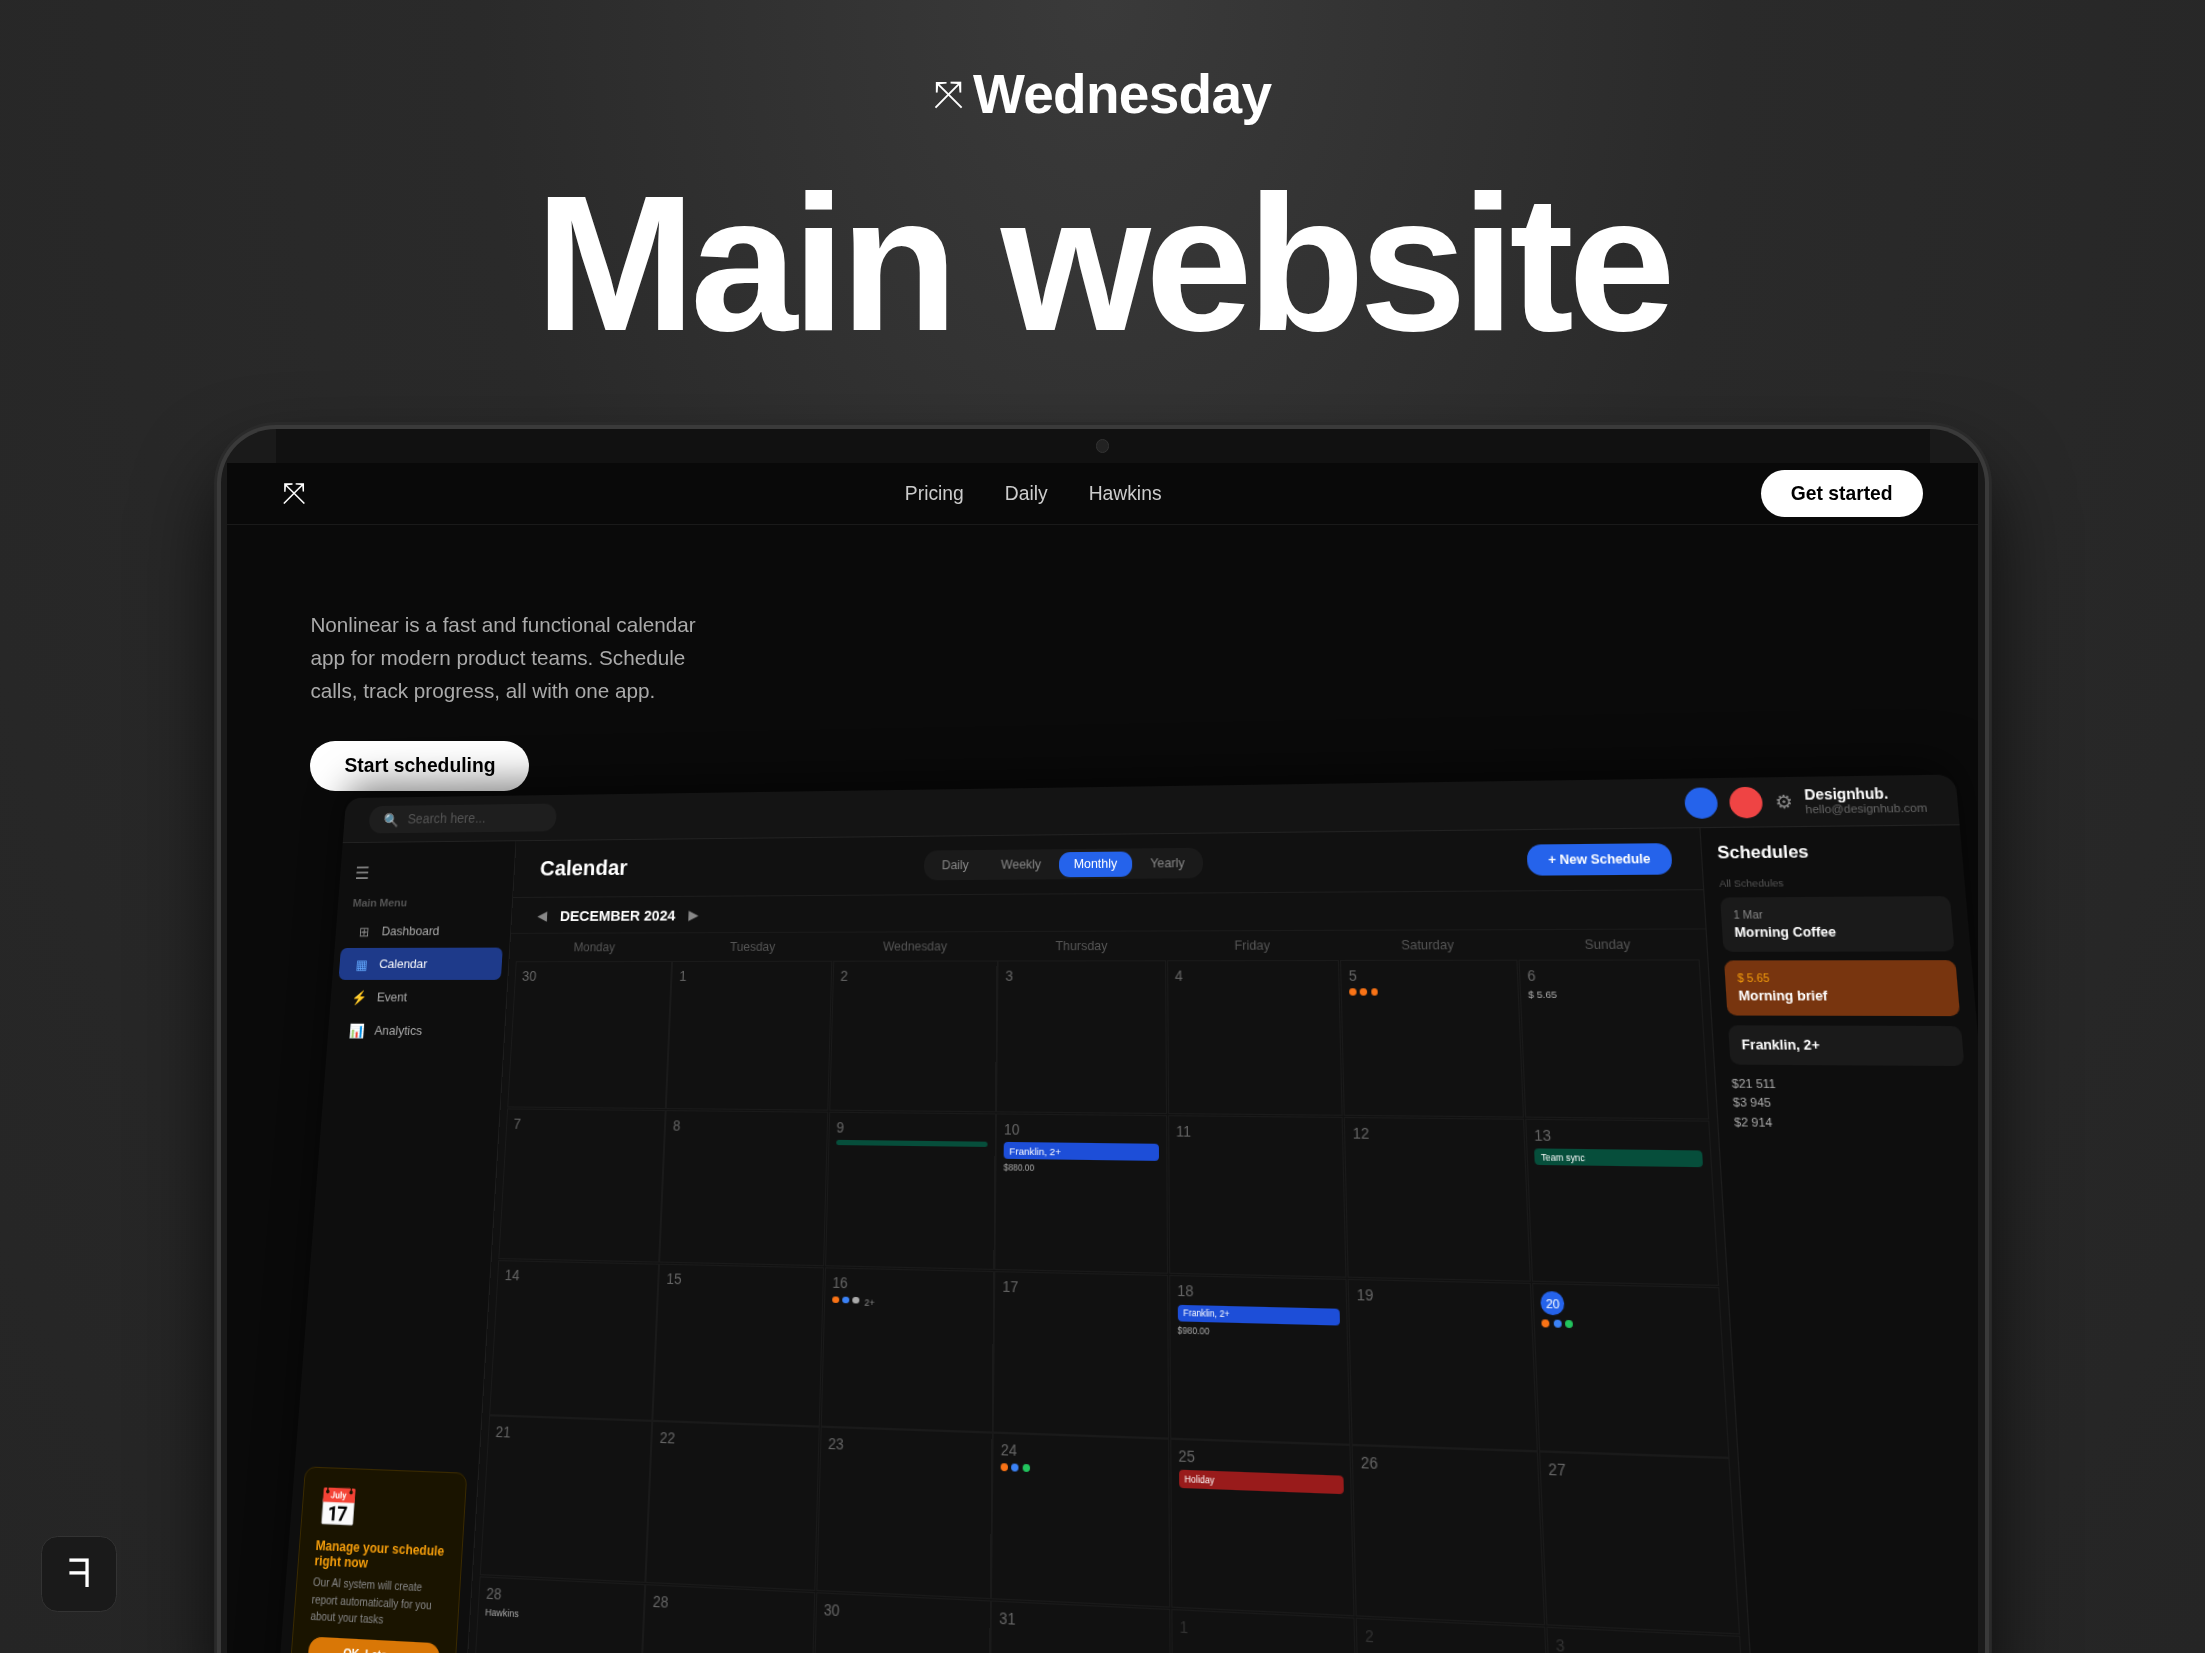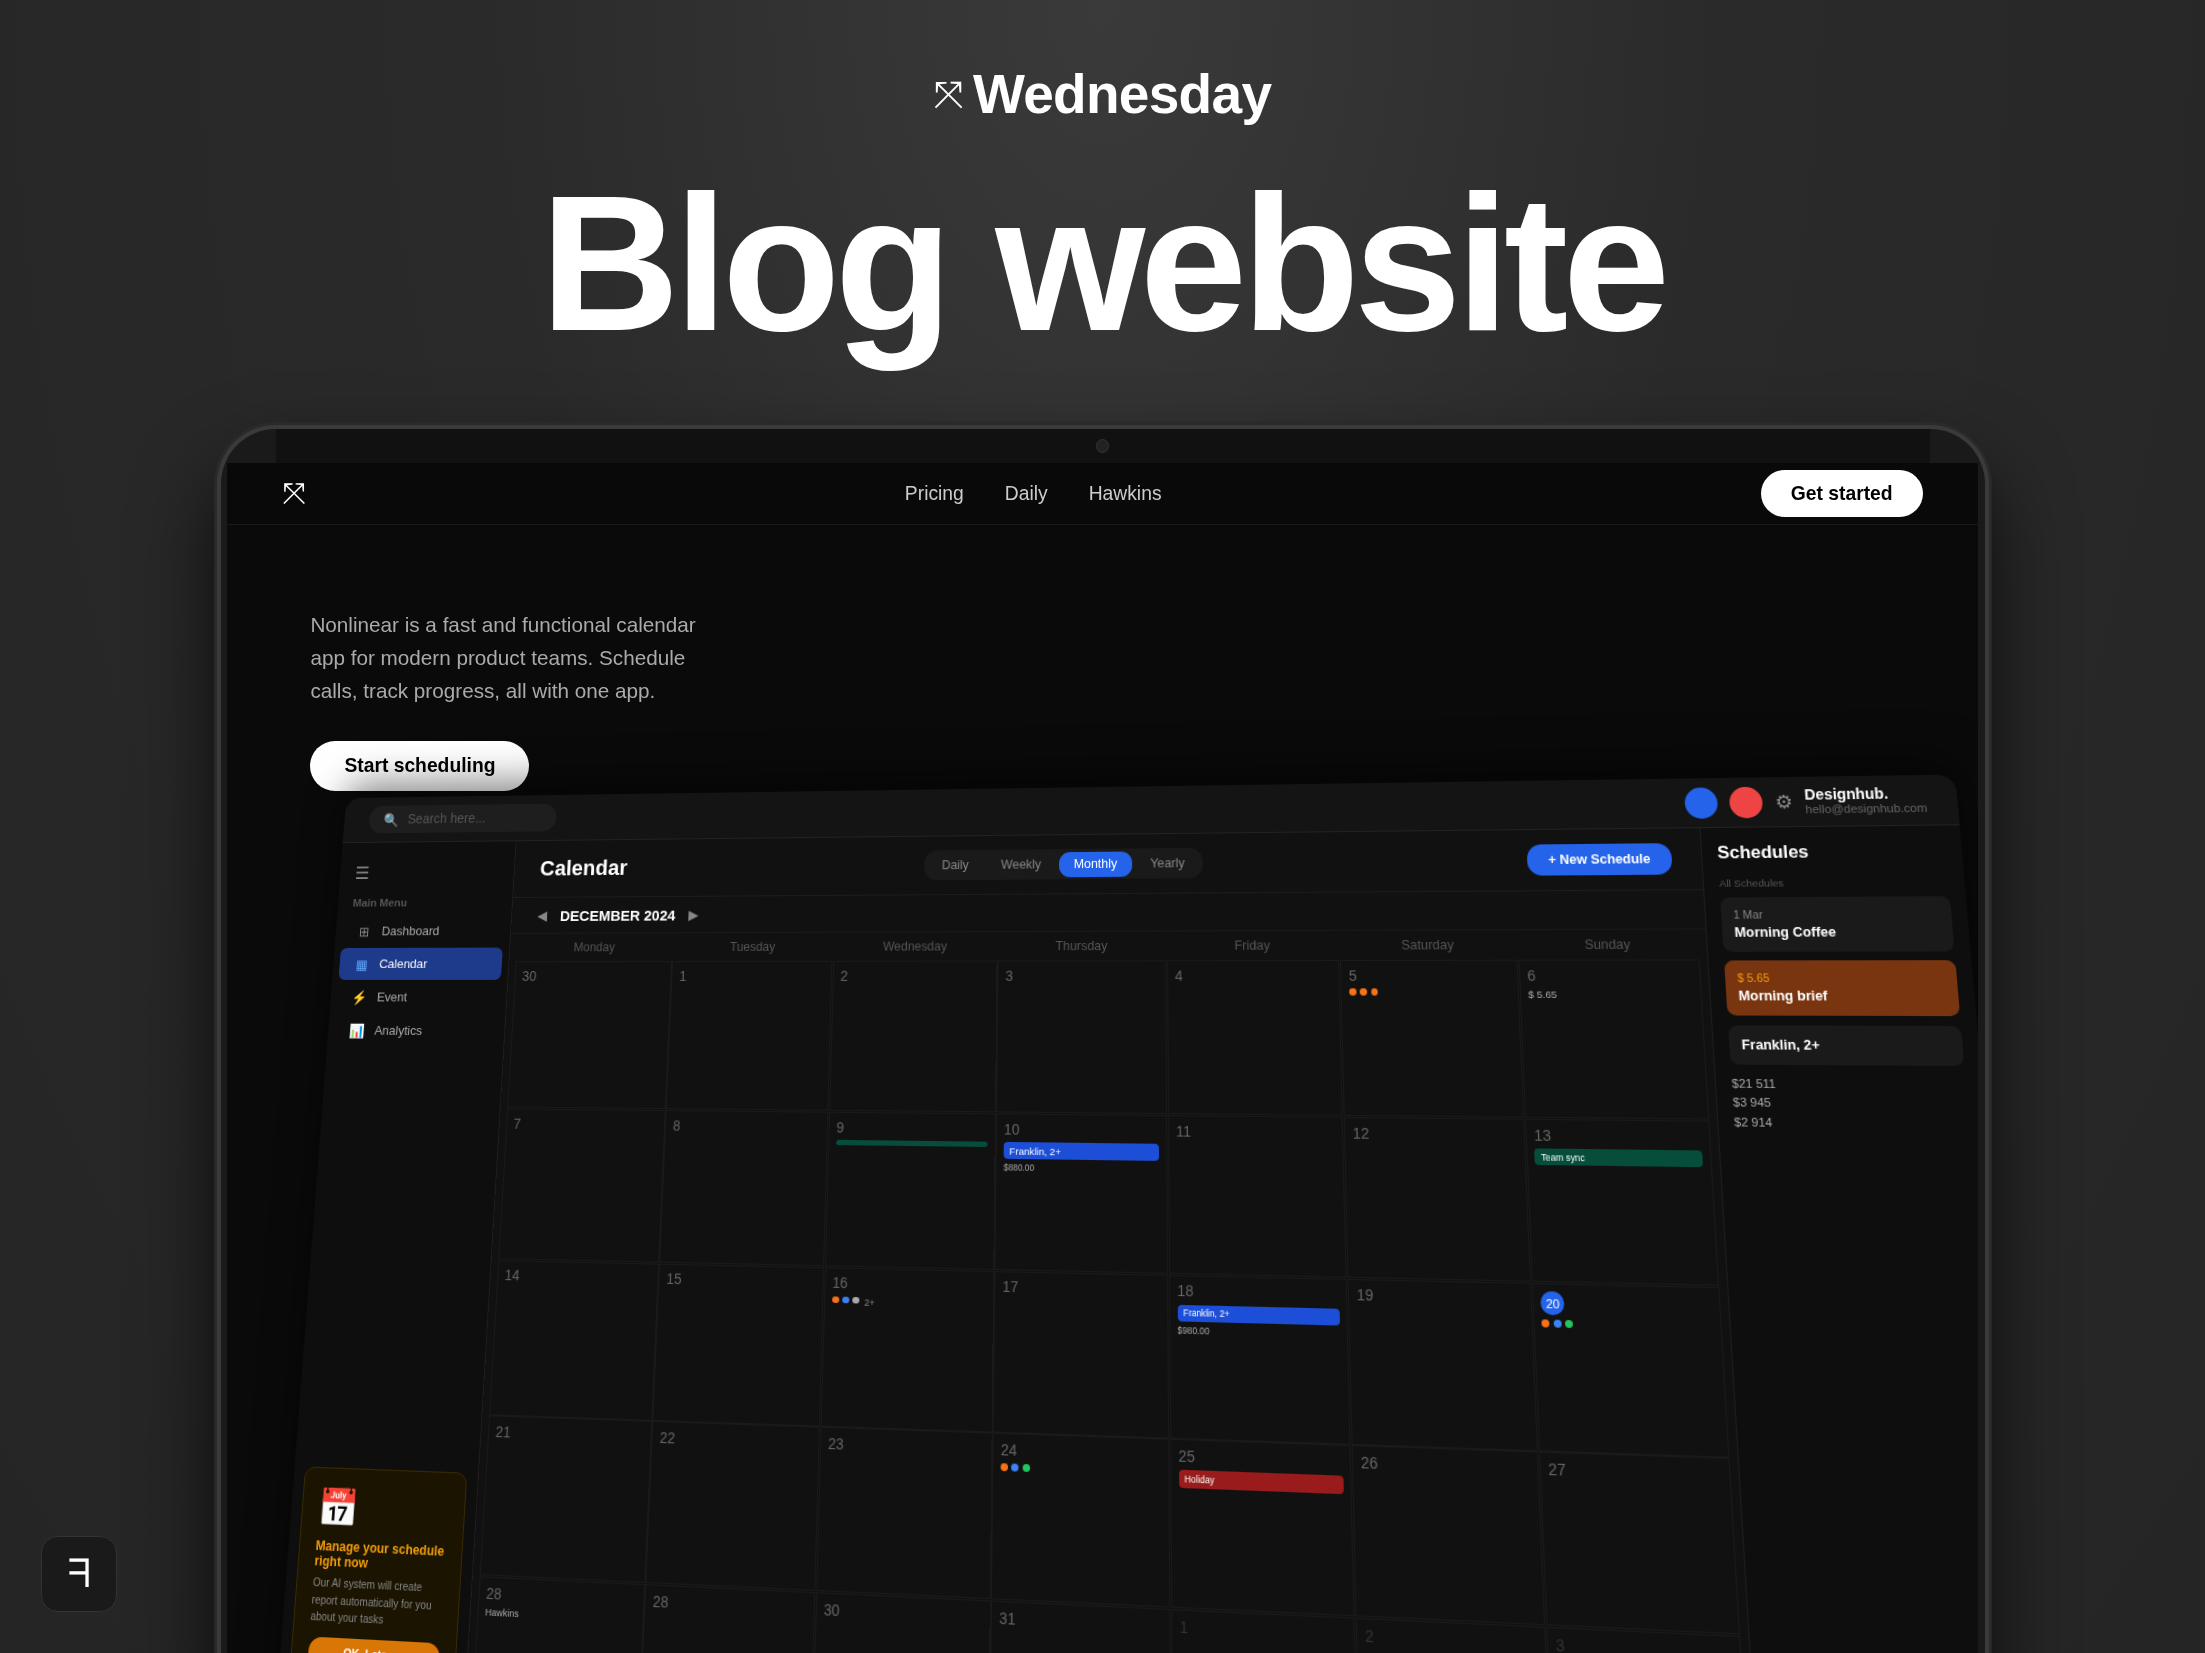"Blog website" h1.hero-heading { text: Blog -> Main }
